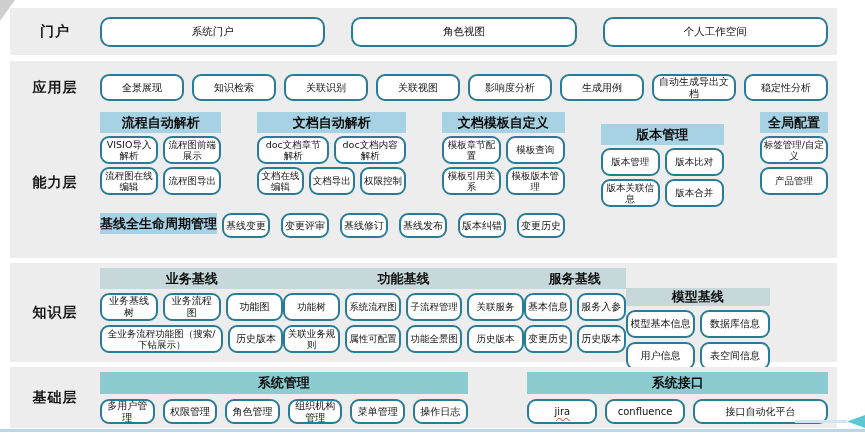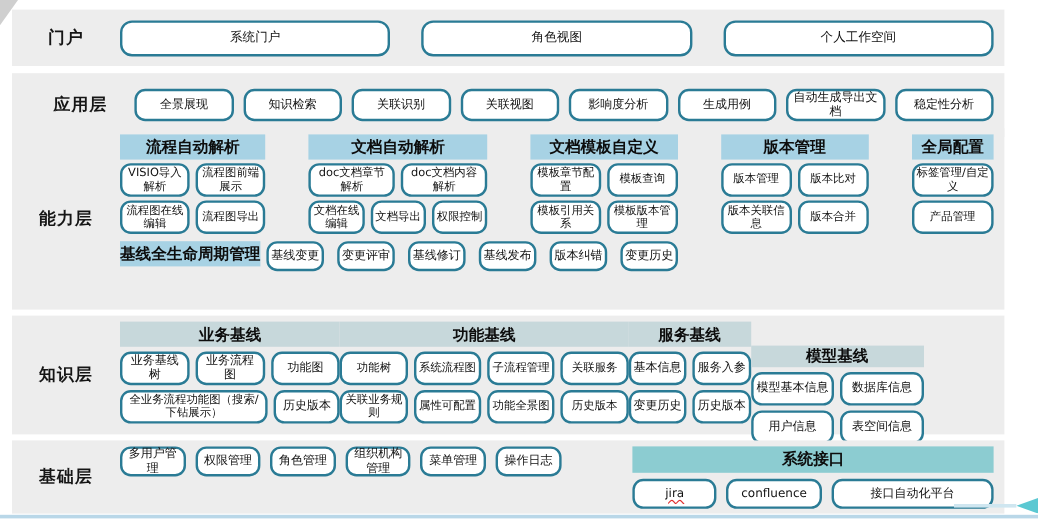"应用层" #band-app { padding-left: 12px -> none }
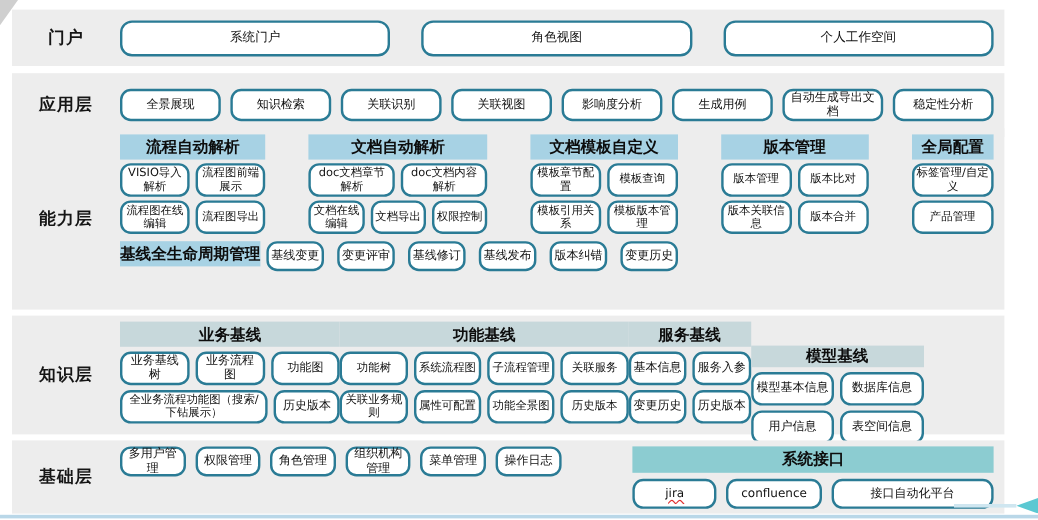"版本管理" .cap-groups > .group:nth-child(4) { margin-top: none -> 12px }
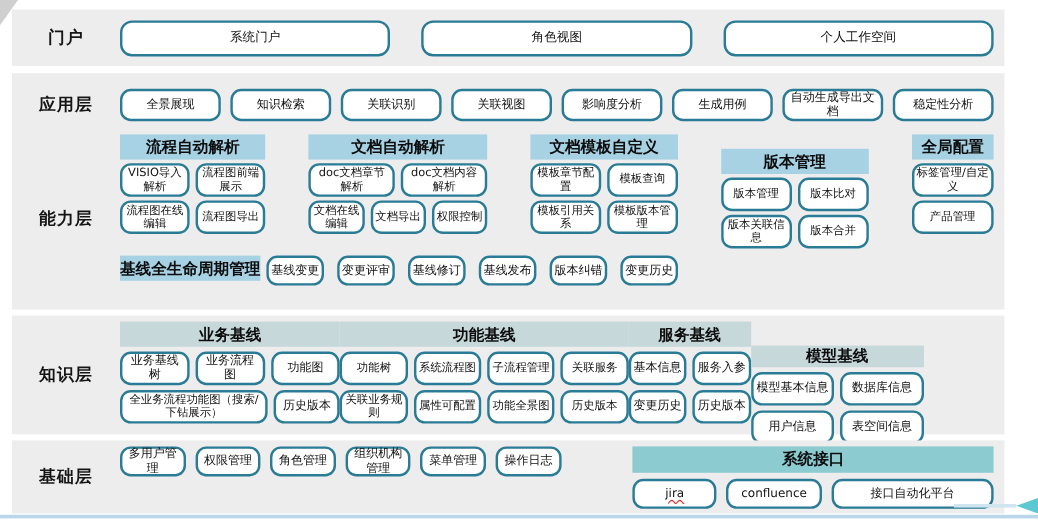"系统管理" div.hdr { html: none -> <div>系统管理</div> }
